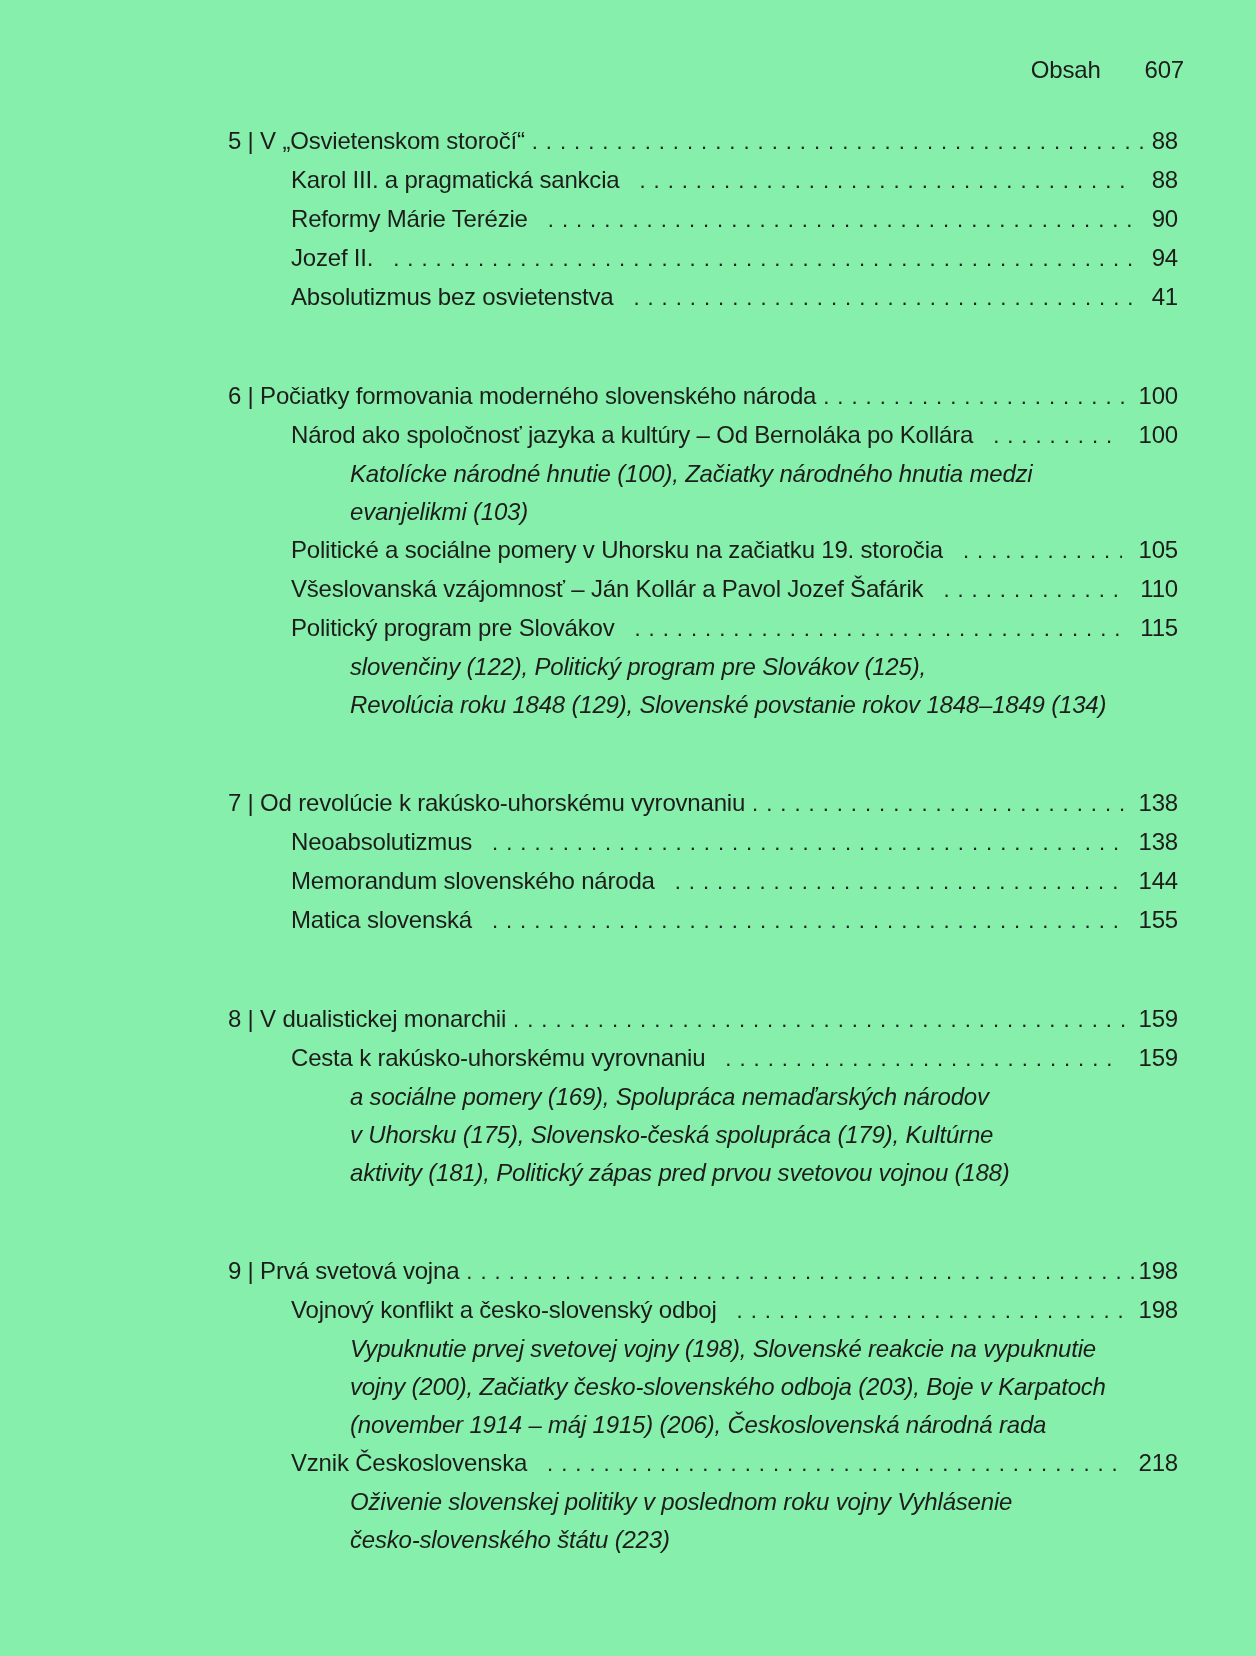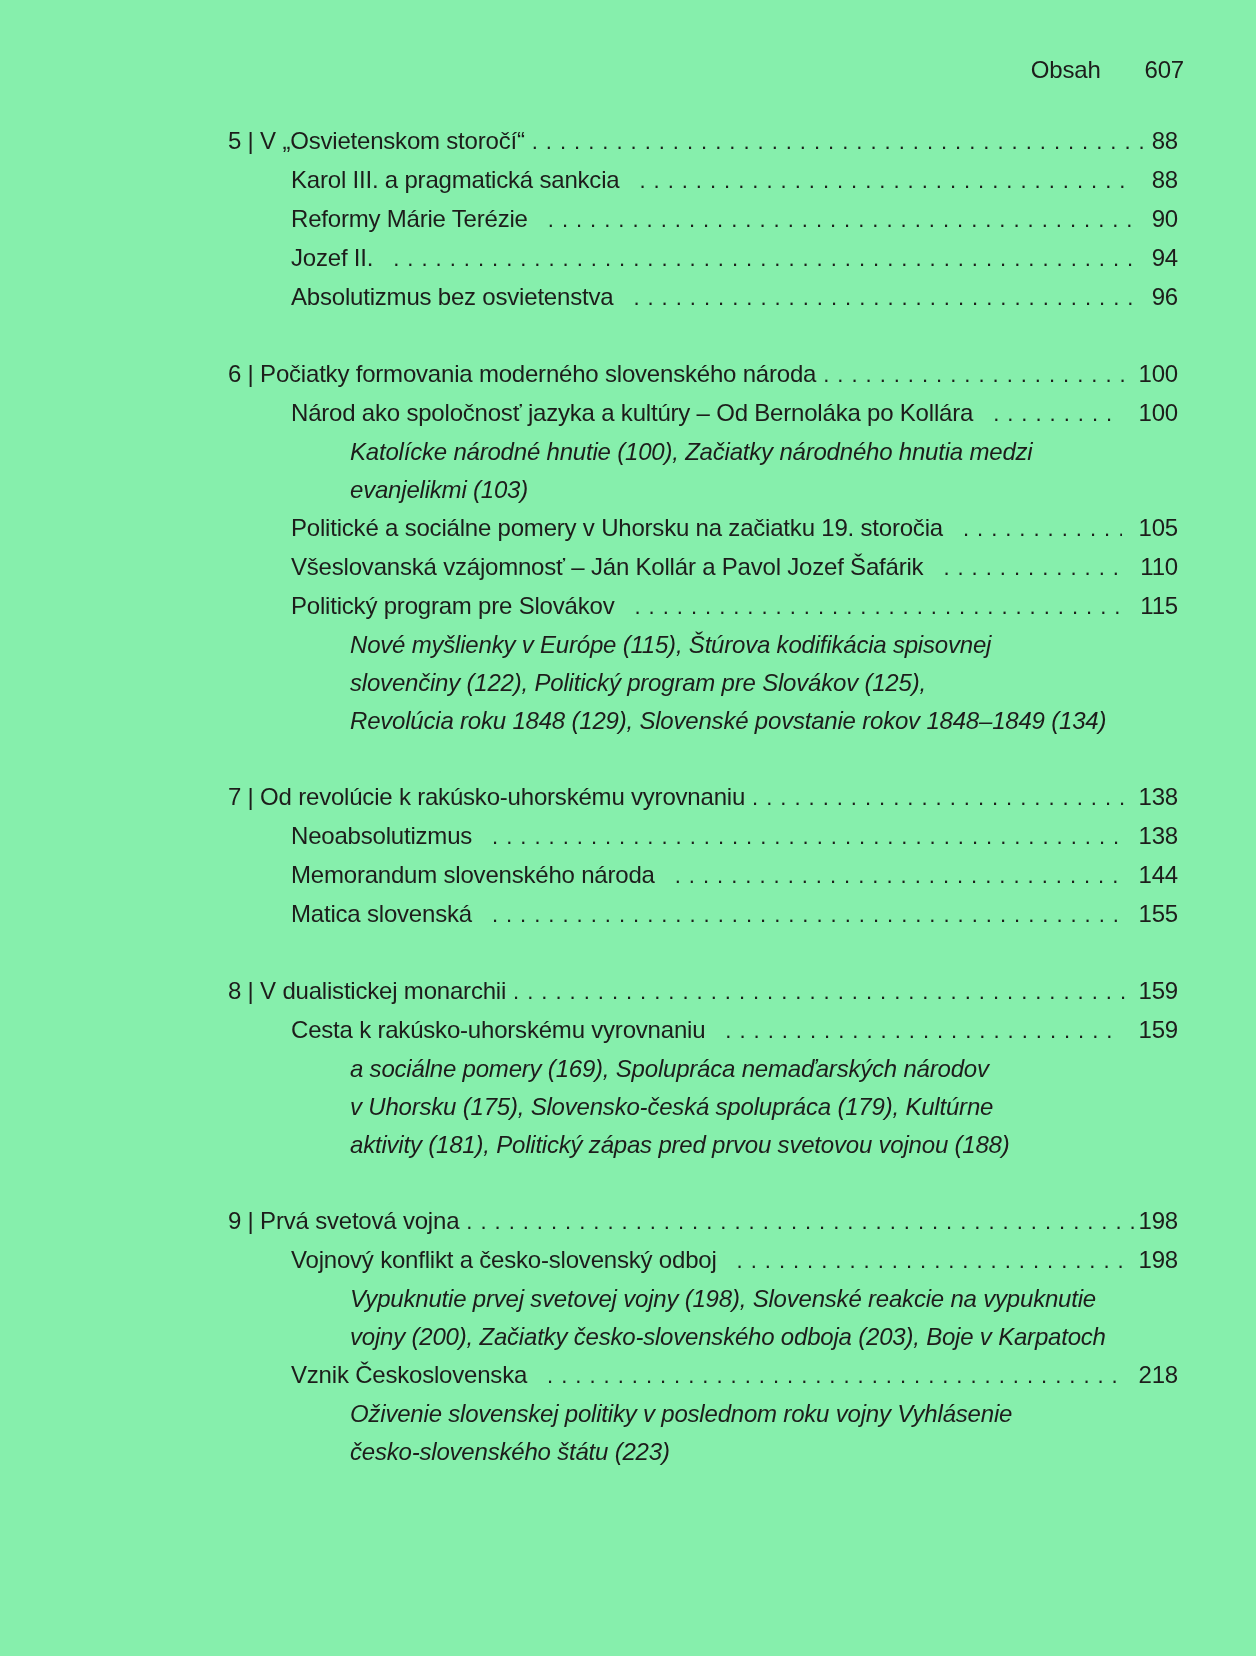"96" span.pg { text: 96 -> 41 }
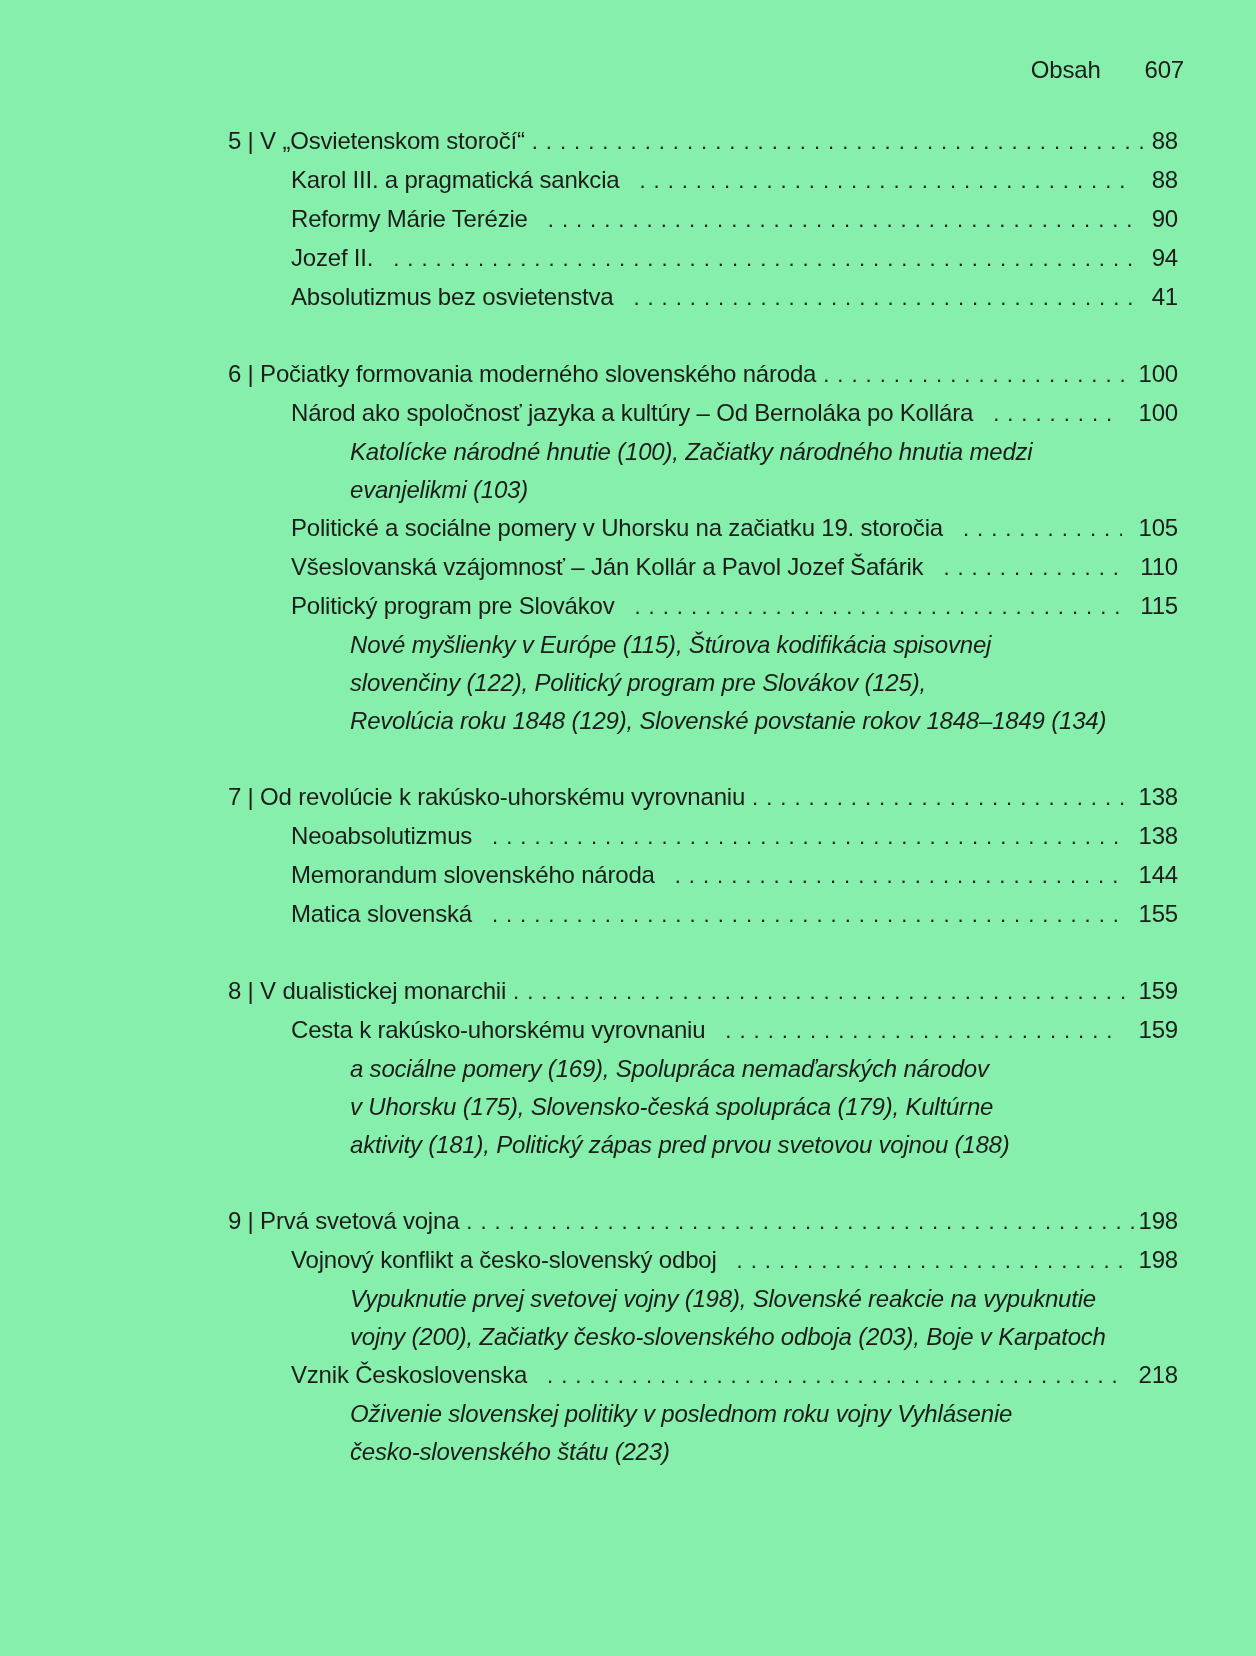"6 | Počiatky formovania moderného" .row.chapter:not(:first-child) { margin-top: 38px -> 60px }
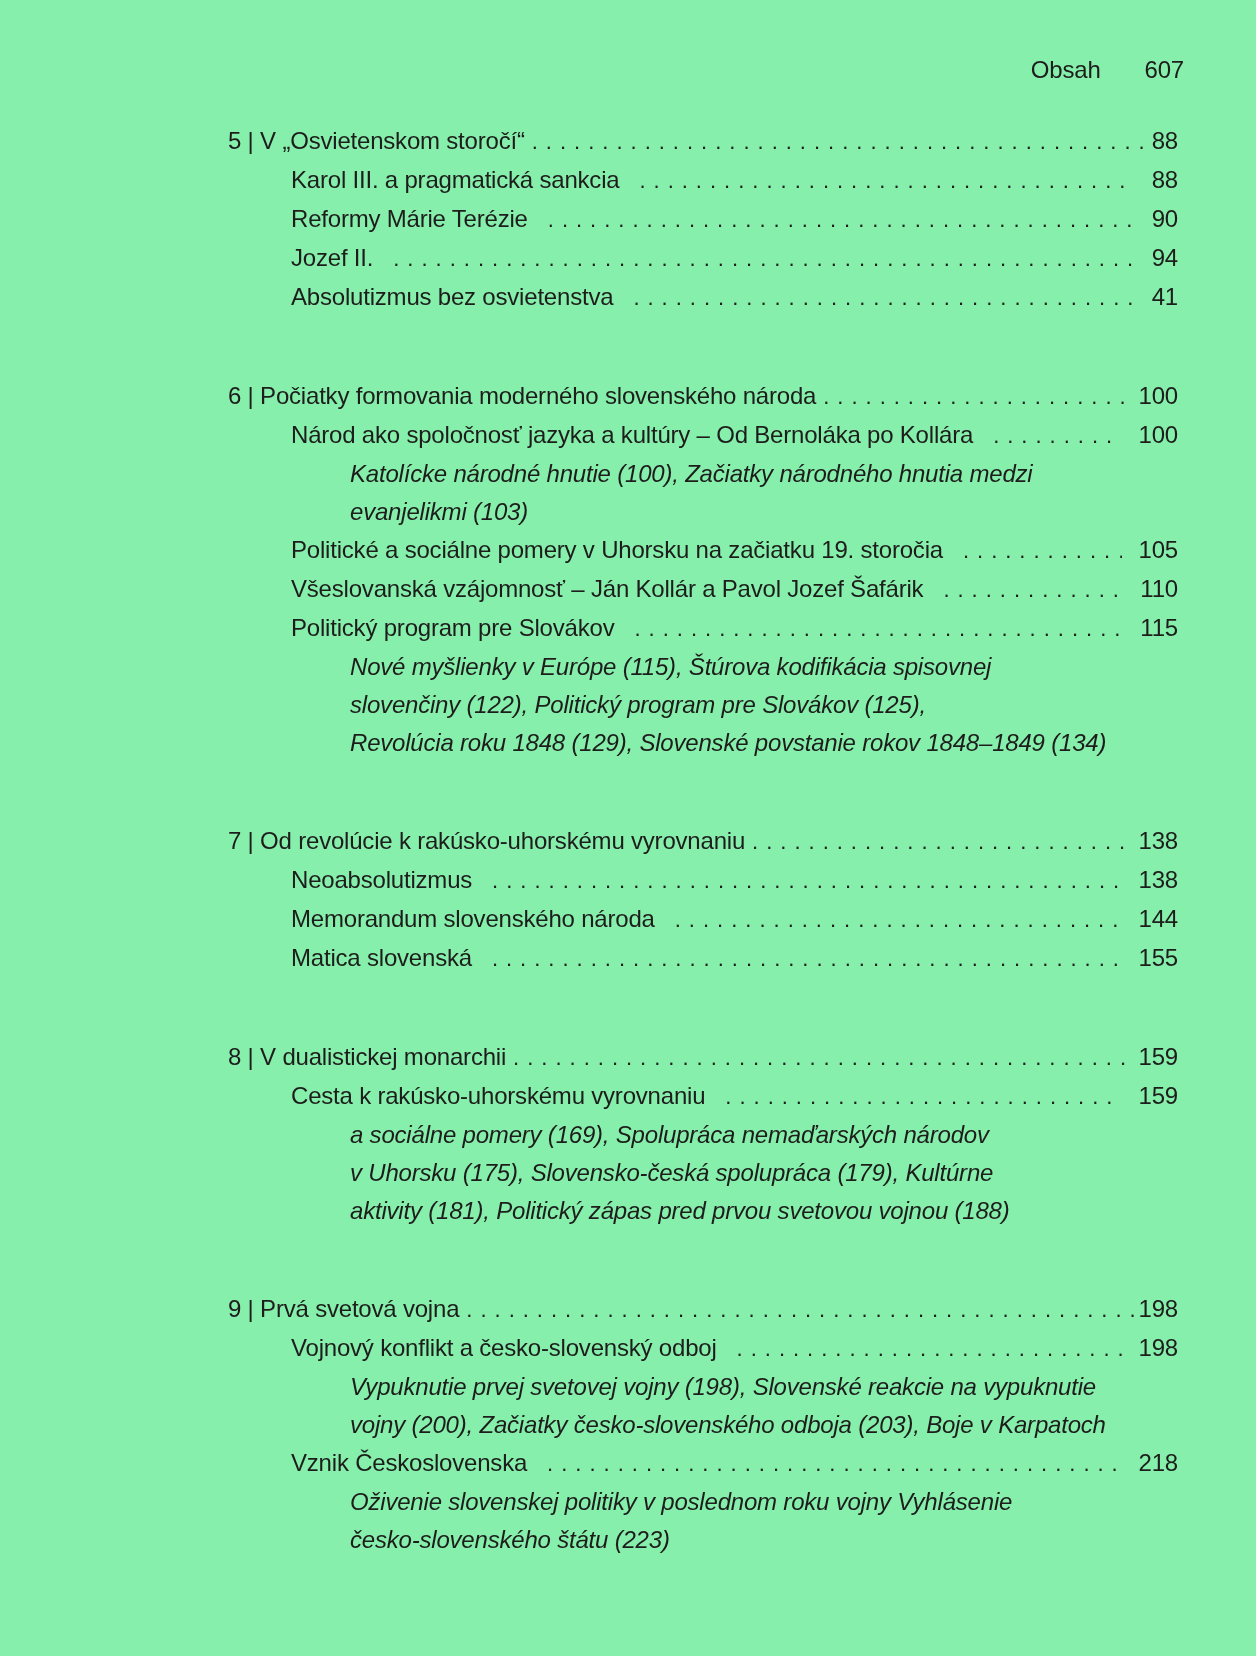"Nové myšlienky v Európe (115)," div.row { html: <div> <span>Nové myšlienky v Európe (115), Štúrova kodifikácia spisovnej</span> </div> -> none }
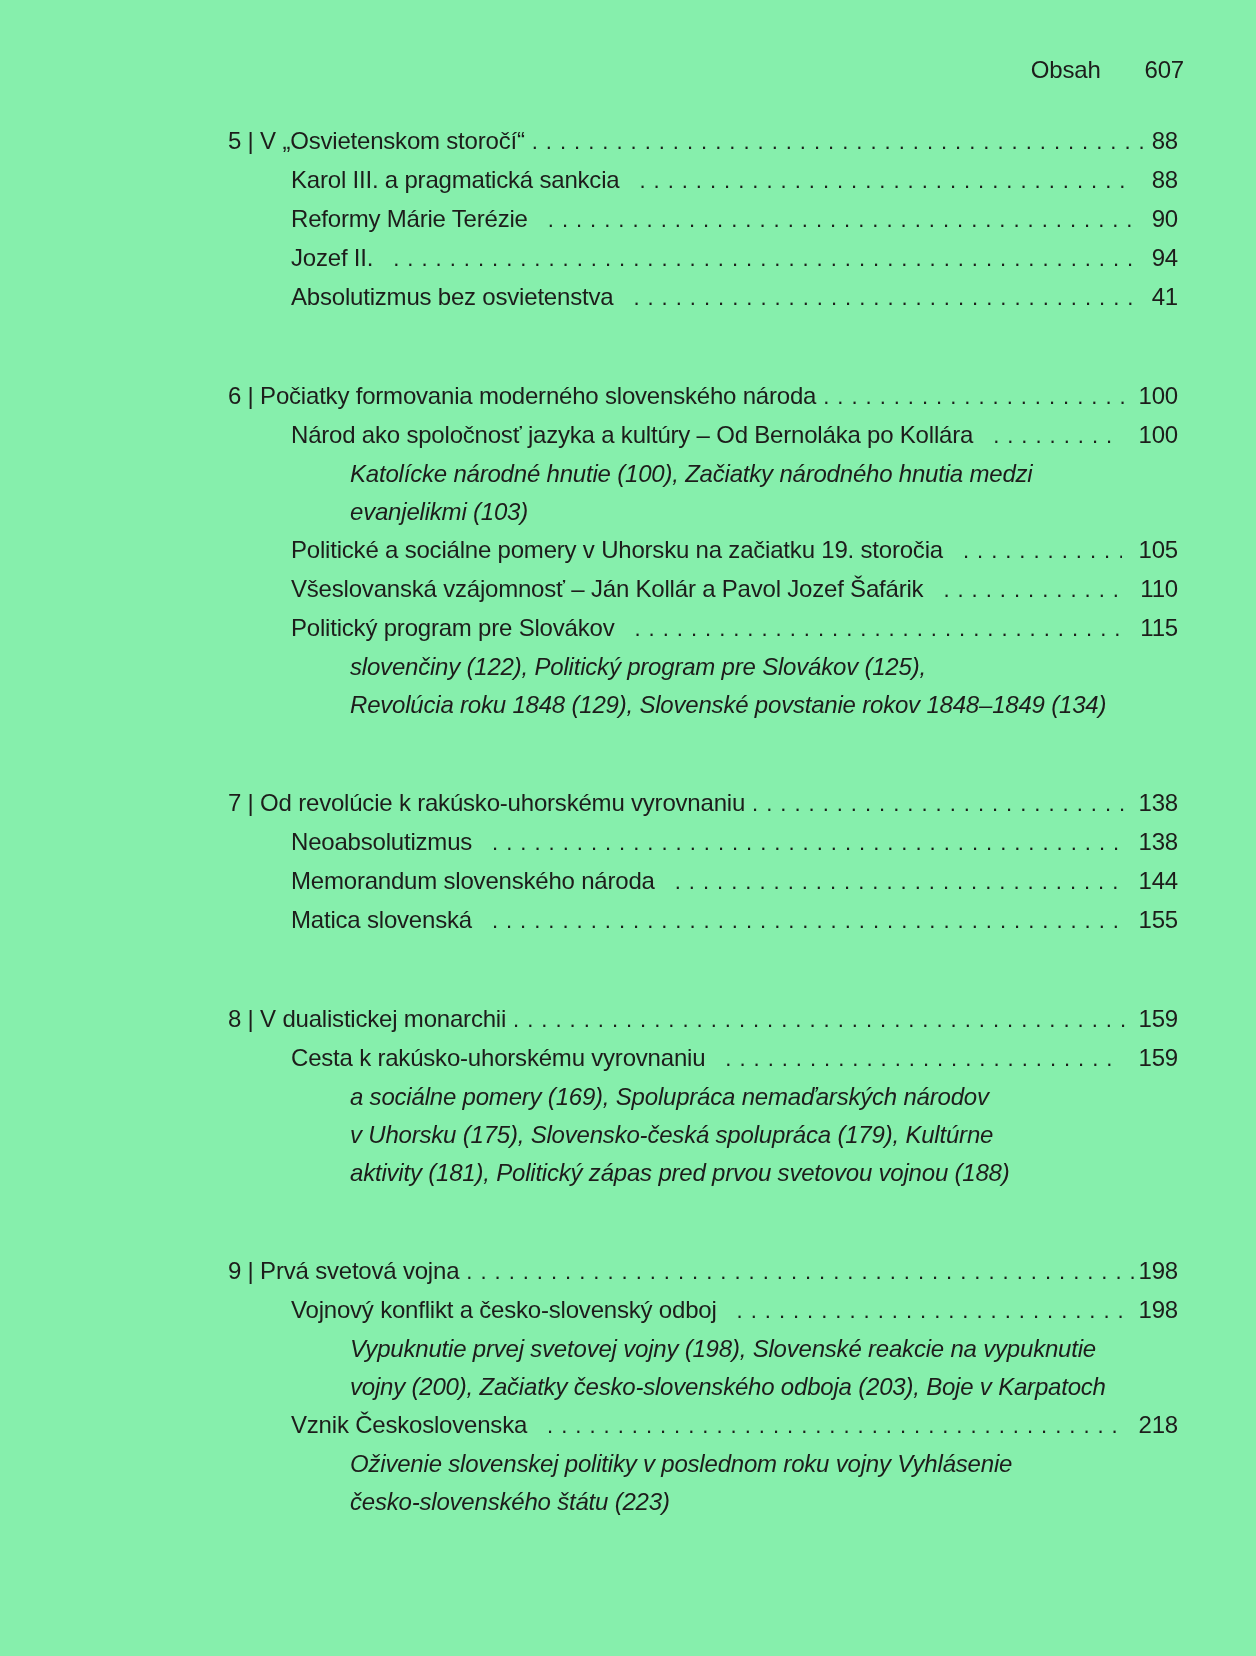"(november 1914 – máj 1915)" div.row { html: none -> <div> <span>(november 1914 – máj 1915) (206), Československá národná rada</span> </div> }
